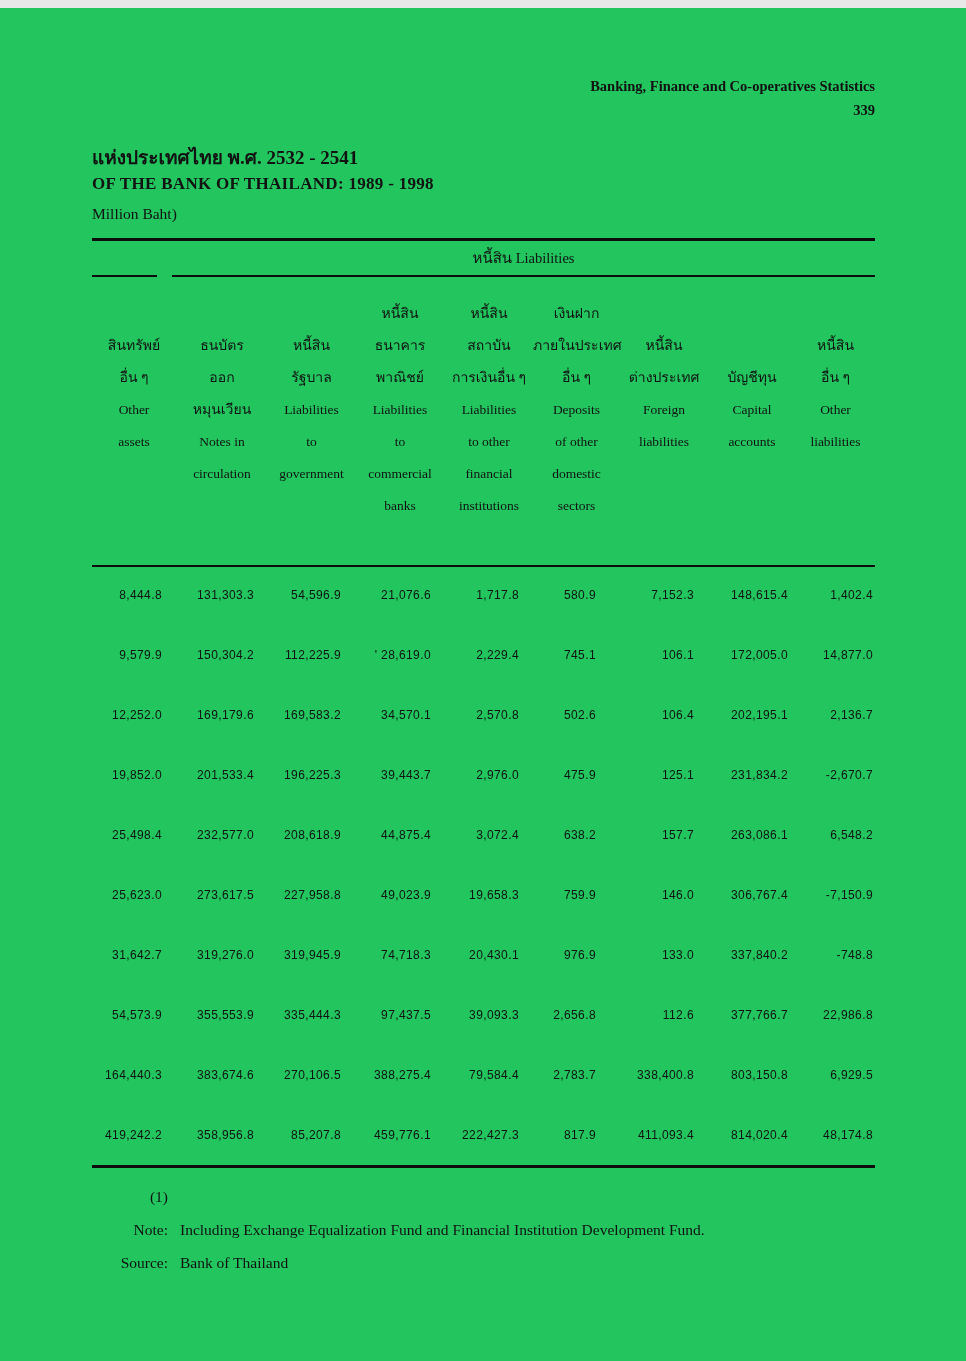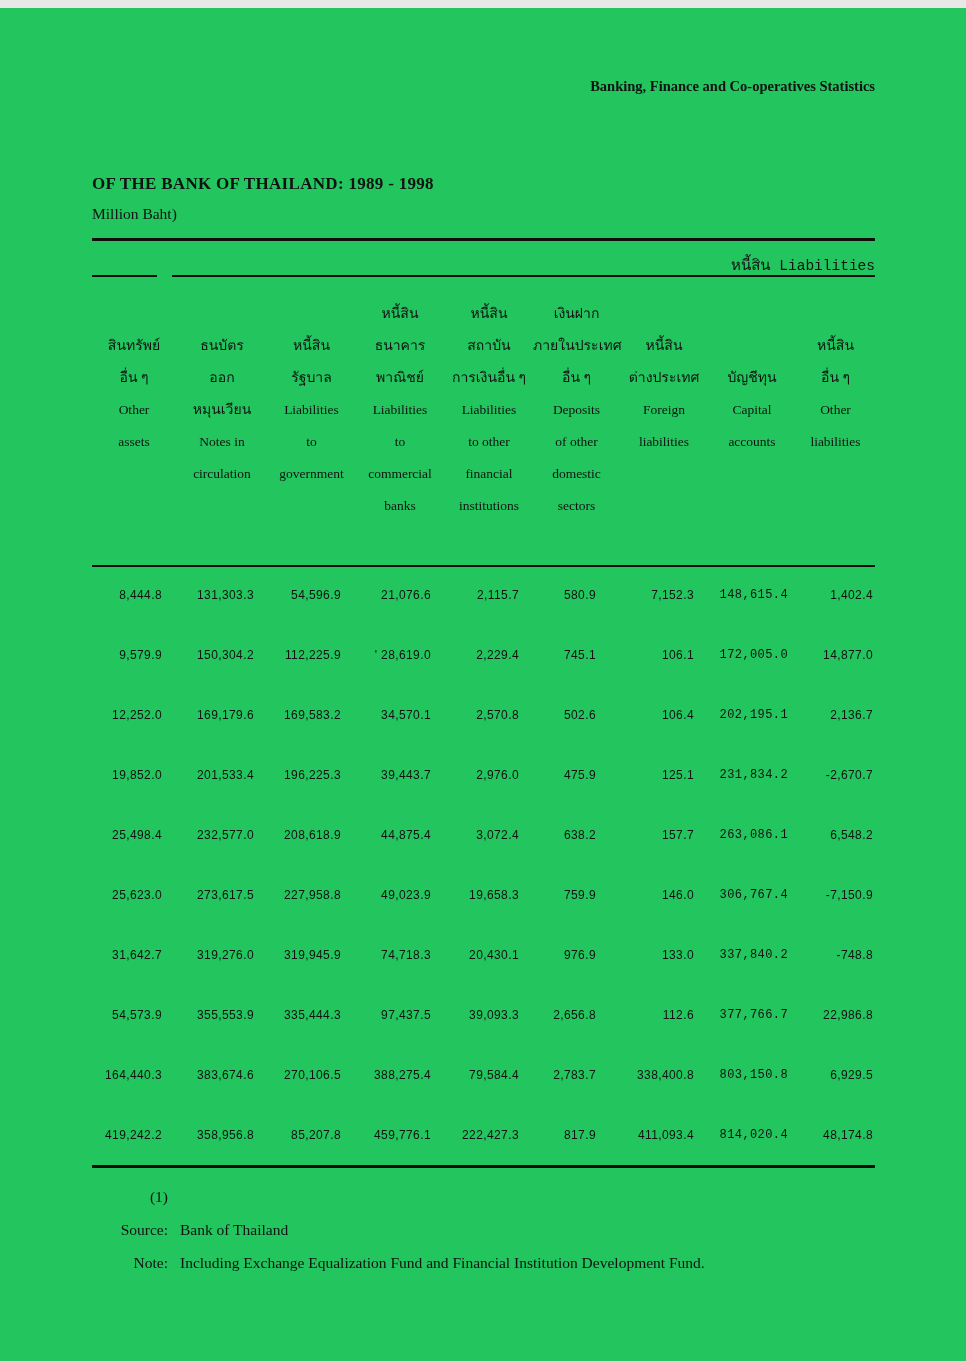"339" div { html: none -> <div>339</div> }
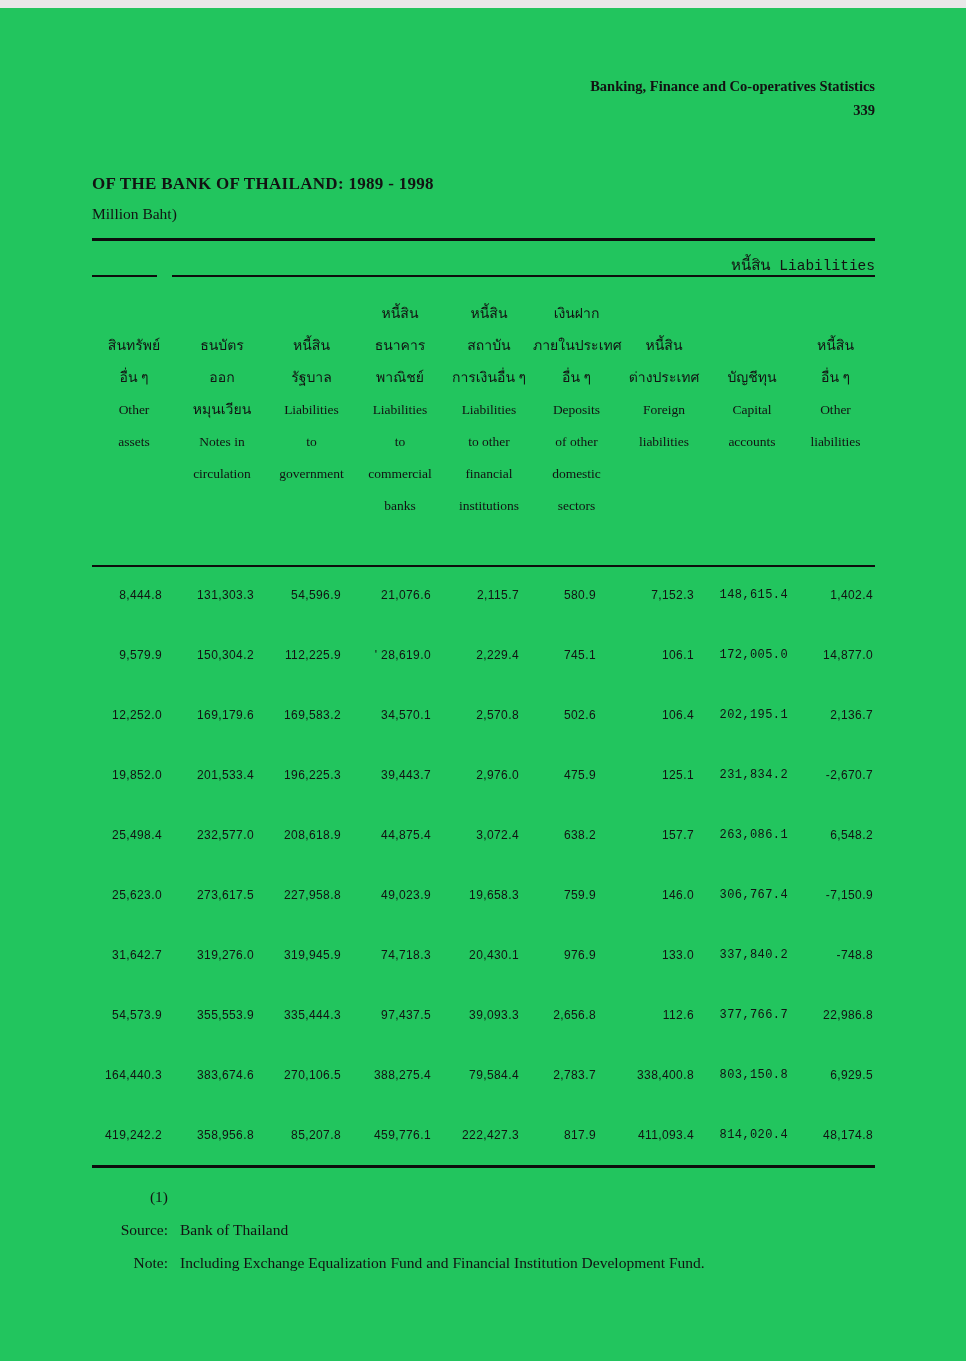"แห่งประเทศไทย พ.ศ. 2532 - 2541" div.title-th { html: none -> <div>แห่งประเทศไทย พ.ศ. 2532 - 2541</div> }
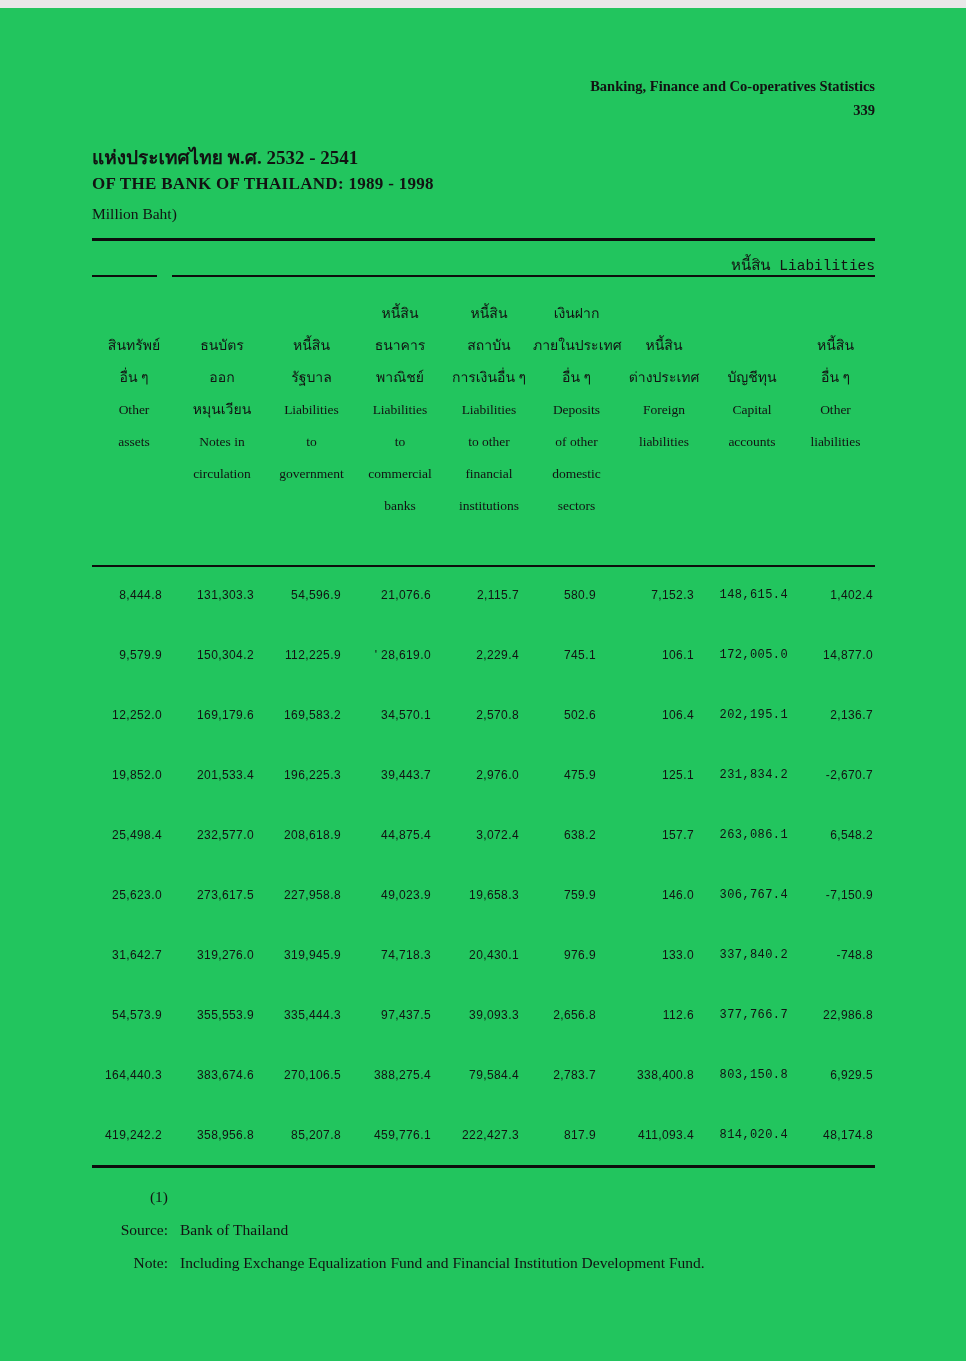"หนี้สิน Liabilities" .group-header { font-family: Liberation Mono, monospace -> none; text-align: right -> center; top: 15px -> 8px }
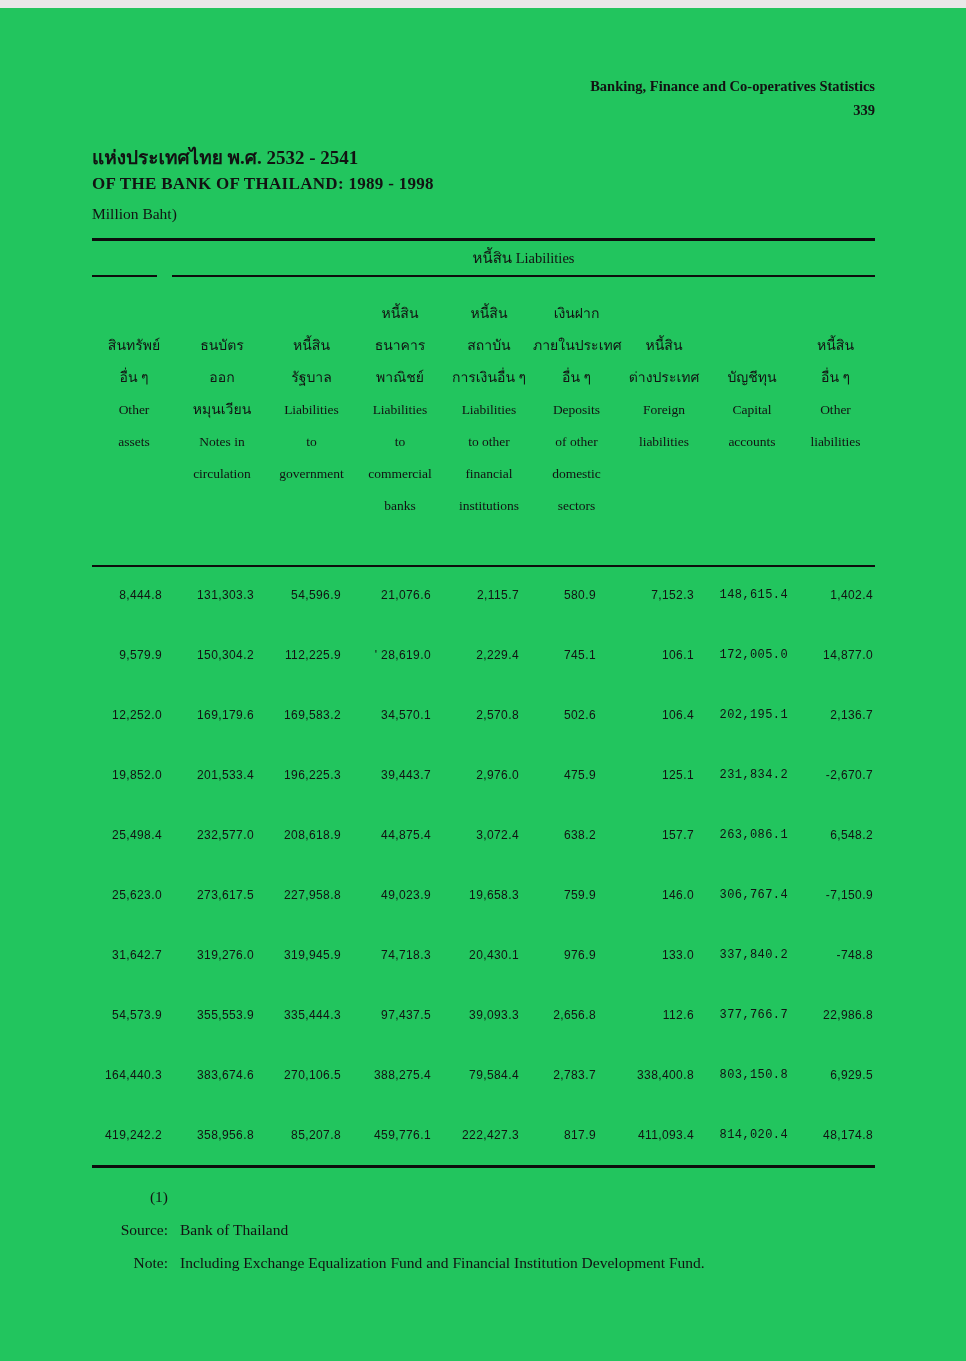"2,115.7" div { text: 2,115.7 -> 1,717.8 }
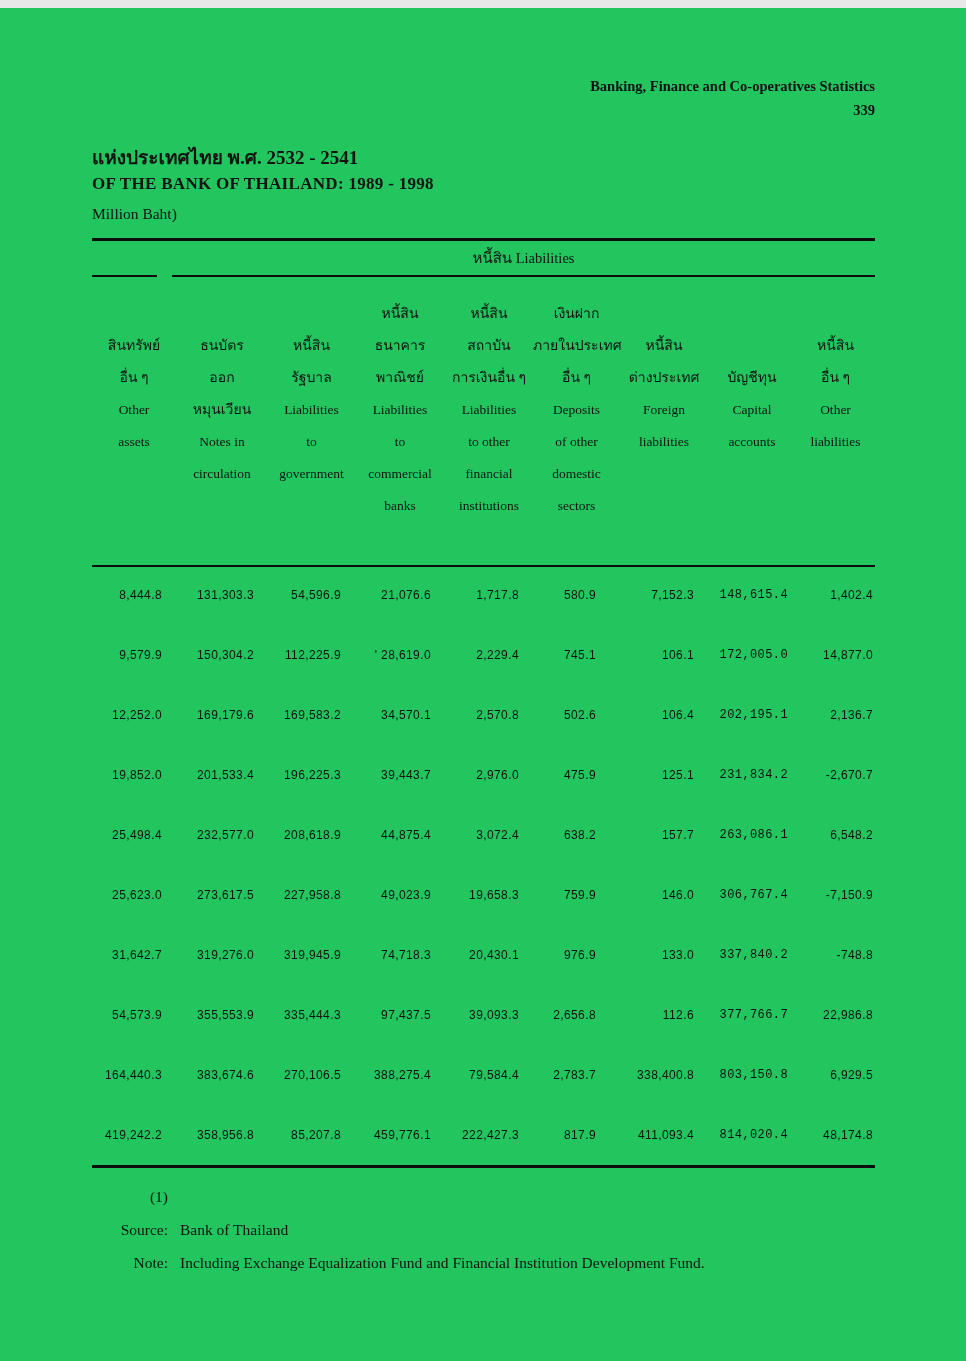"148,615.4" .data-rows div:nth-child(9n+8) { font-family: Liberation Mono, monospace -> none }
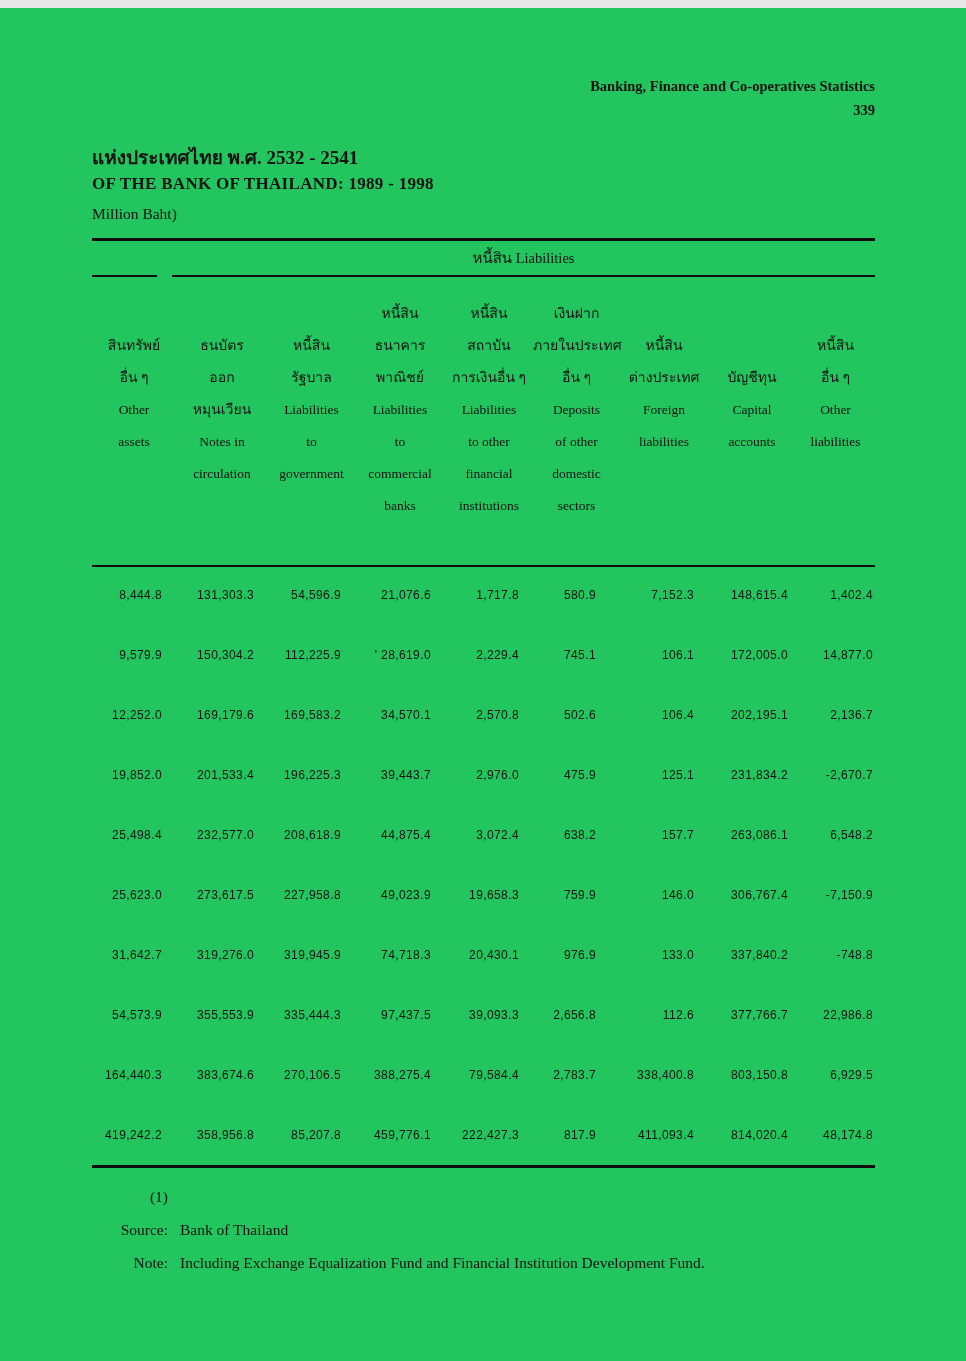"Source:" div.footnote-row { order: before "Note:" -> after "Note:" }
